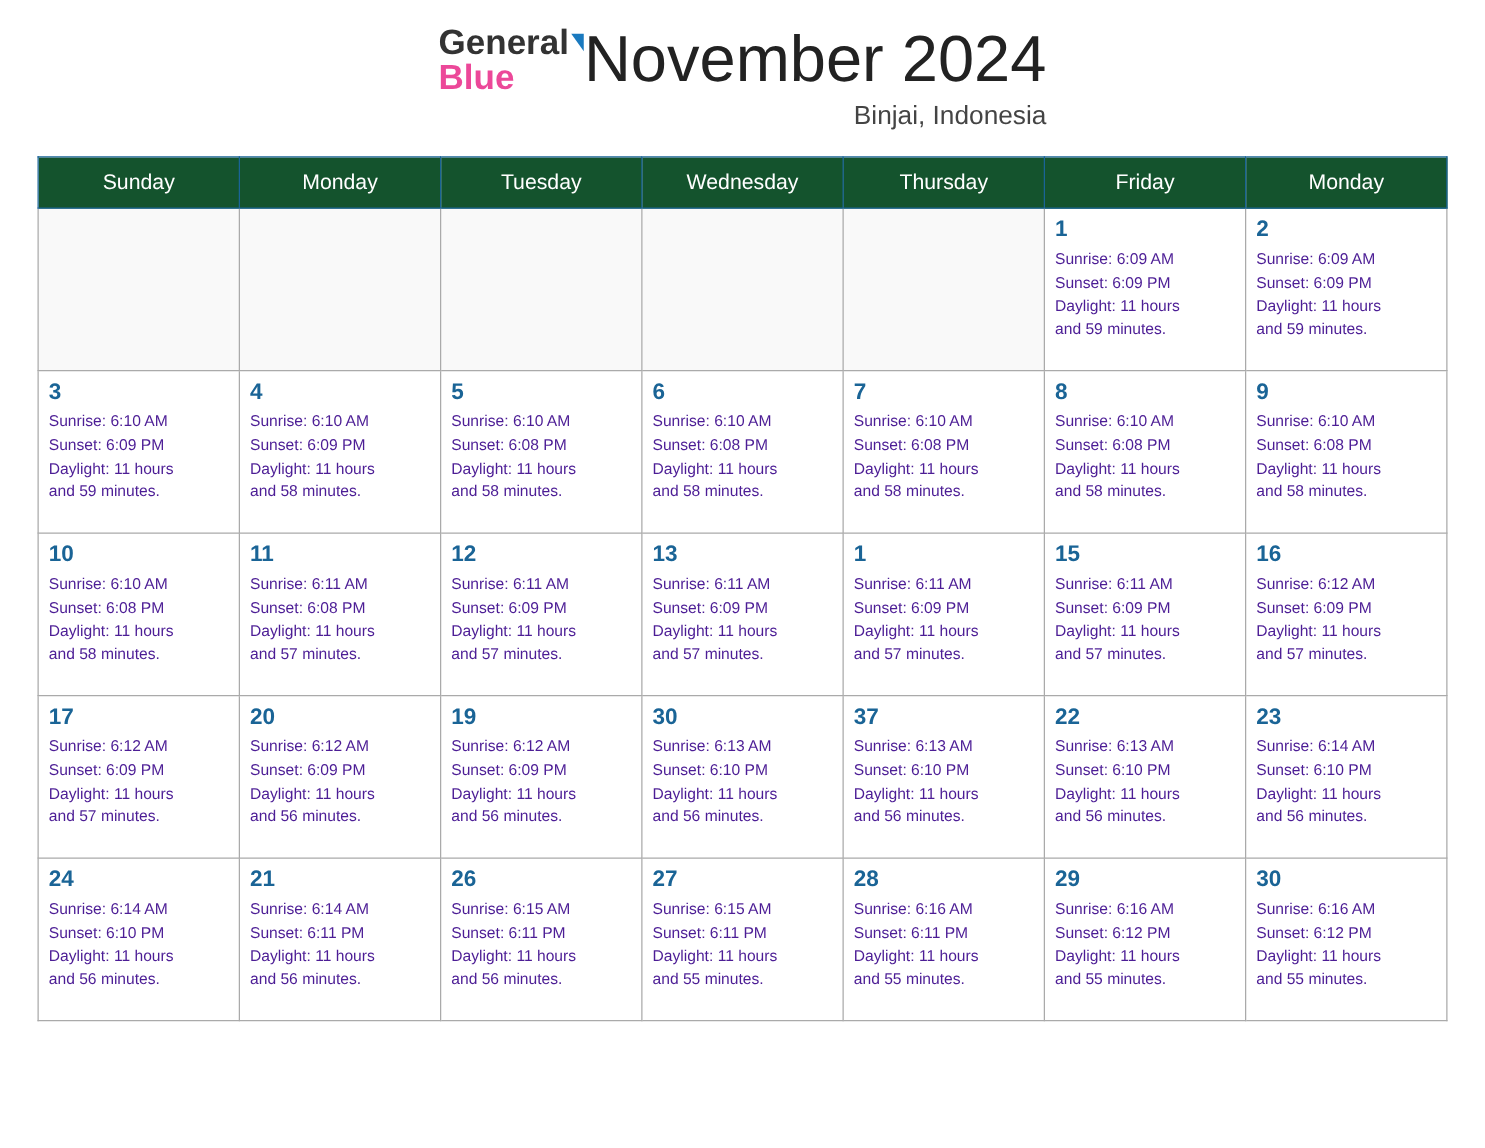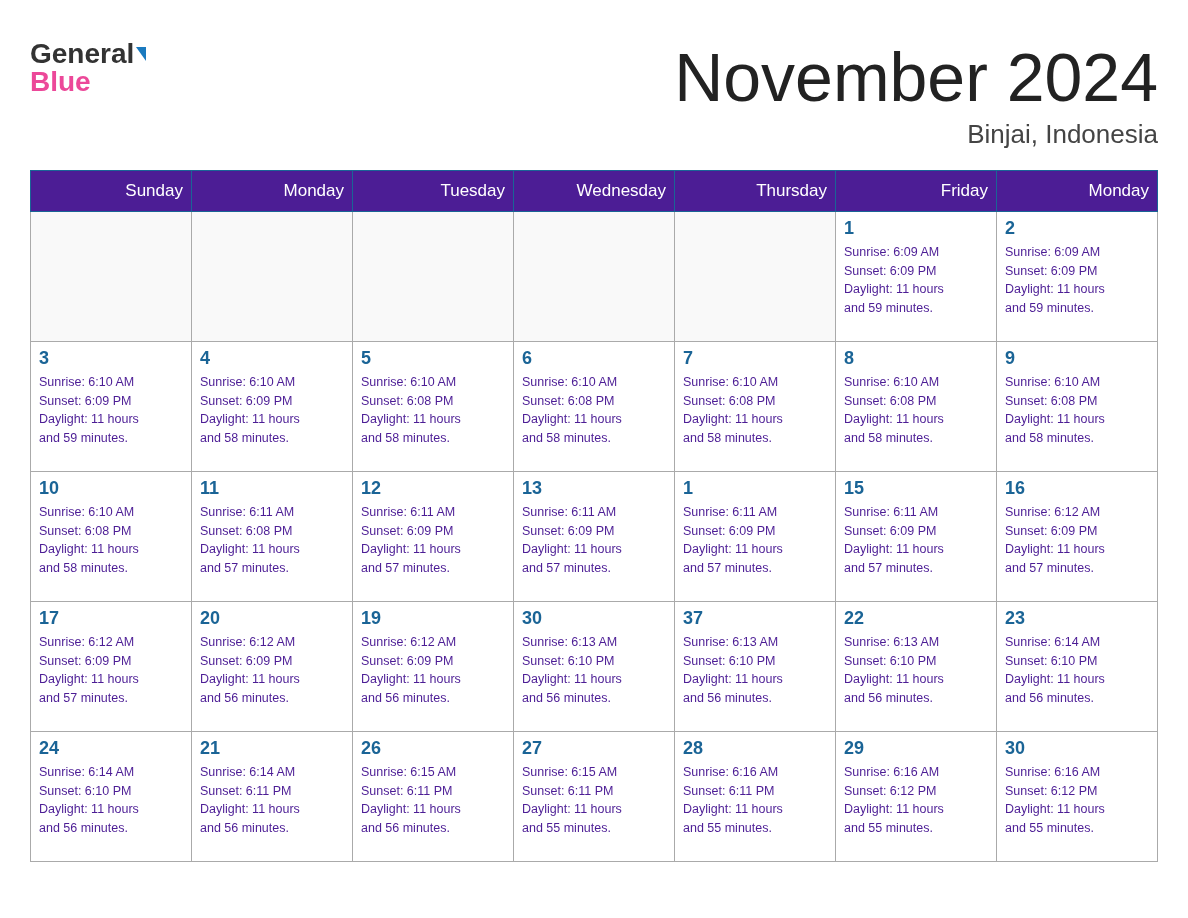"General" .header-area { justify-content: space-between -> center; margin-top: 20px -> none }
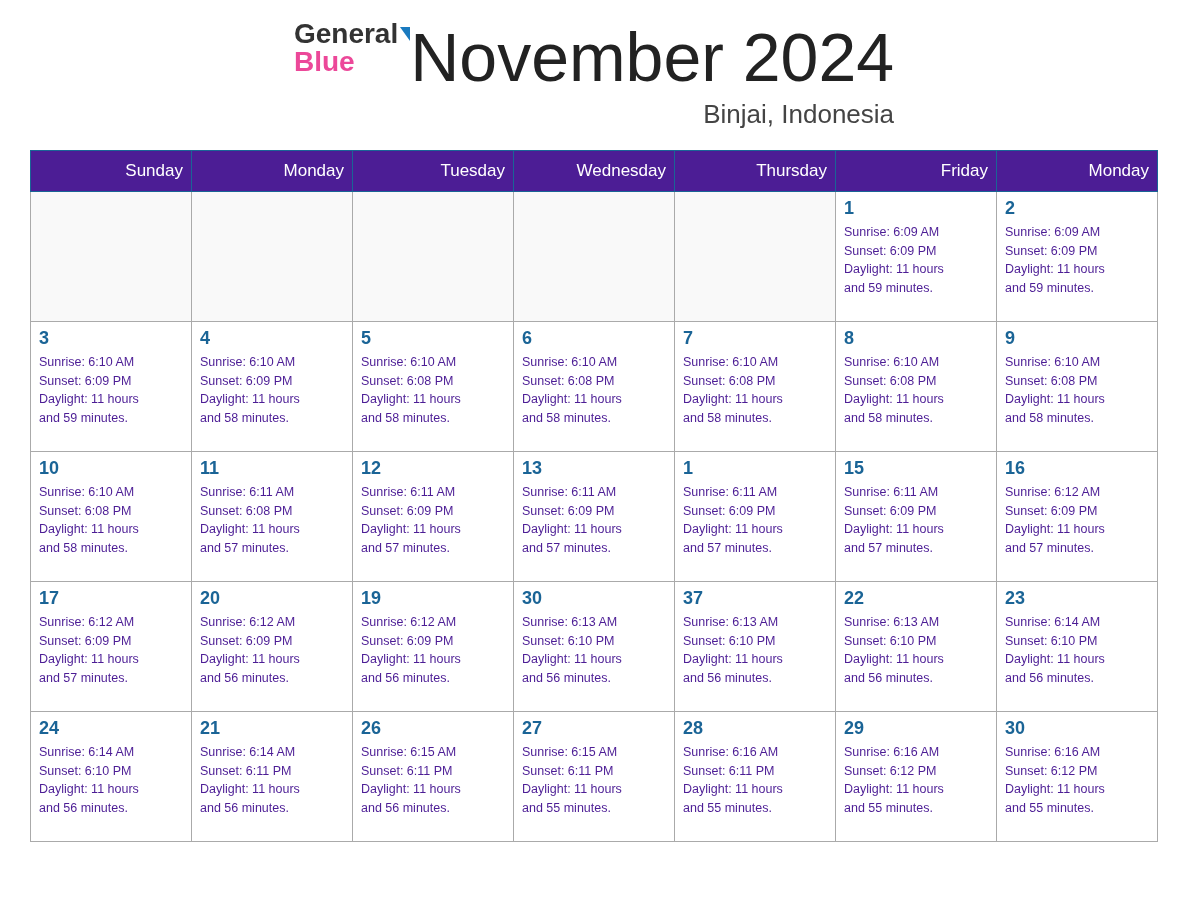"November 2024" .calendar-title { font-size: 68px -> 52px }
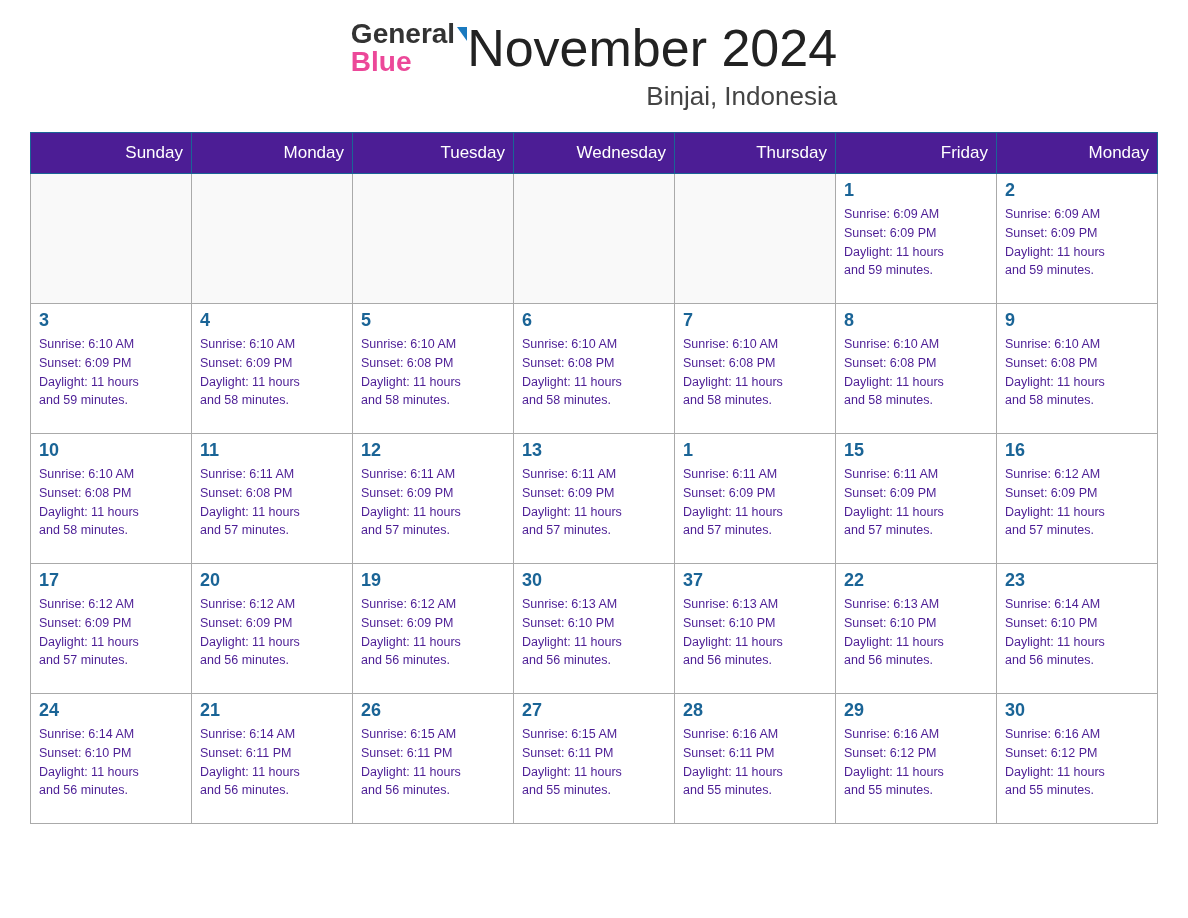"Binjai, Indonesia" .calendar-subtitle { font-size: 26px -> 21px }
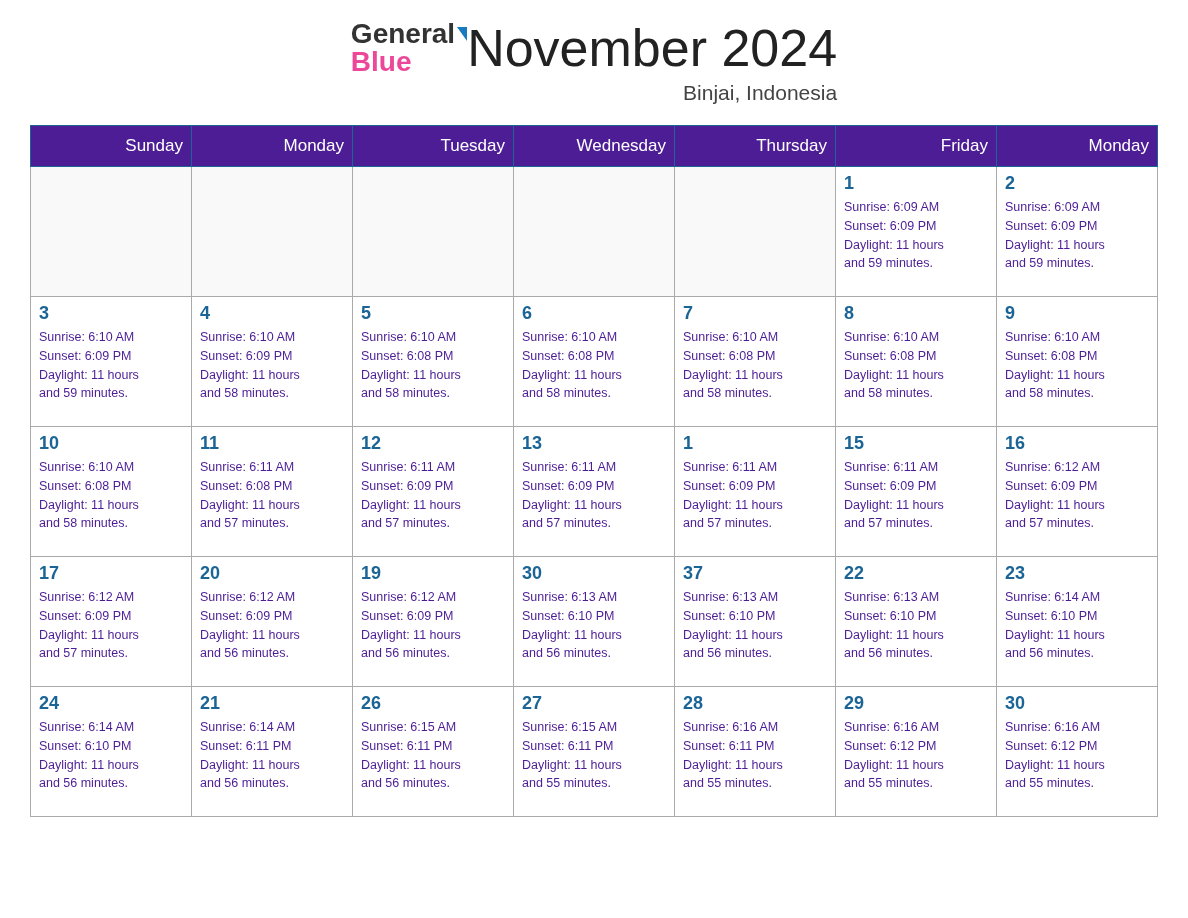"Sunday" .calendar-table th { background-color: #4c1d95 -> #14532d; text-align: right -> center }
